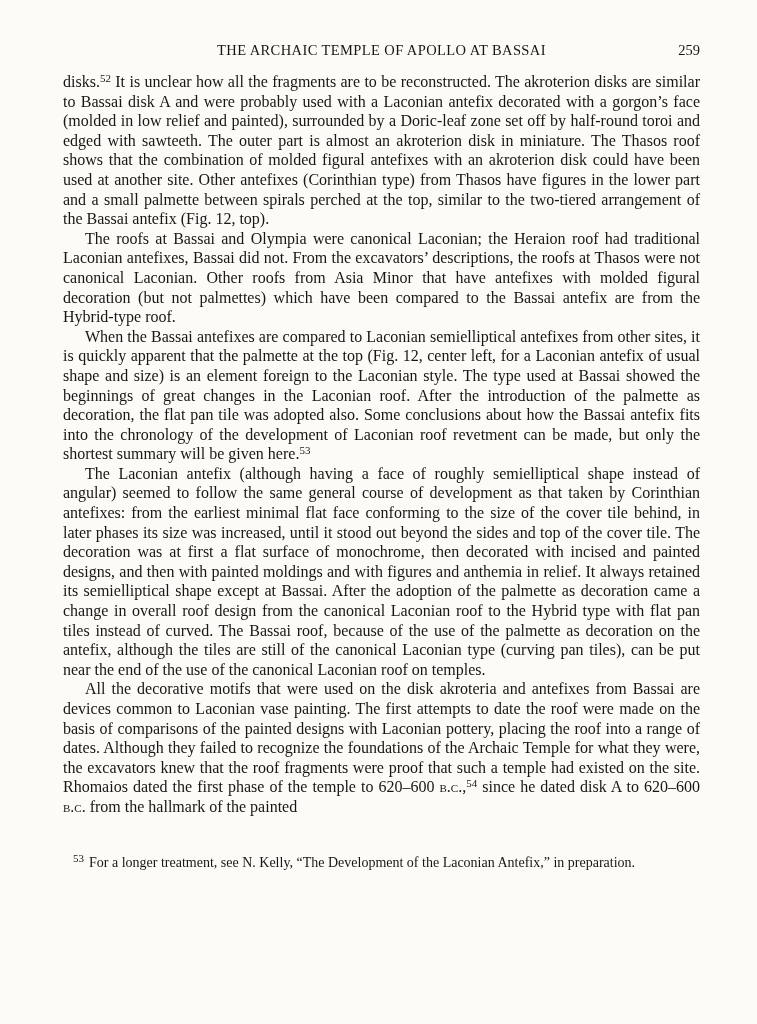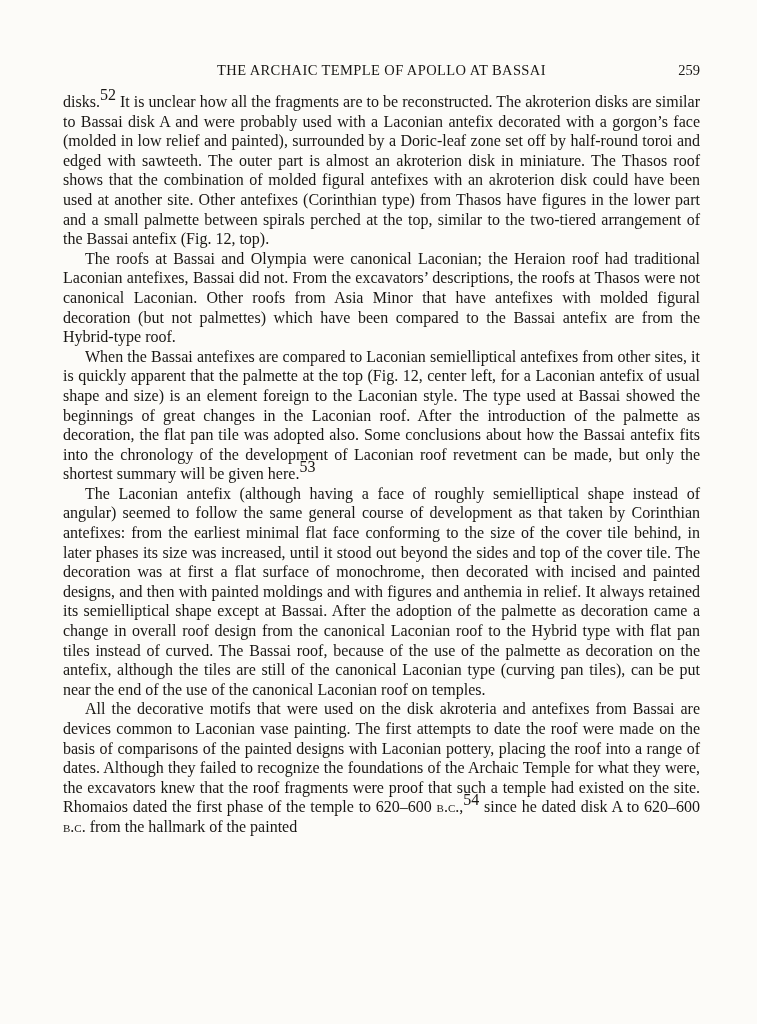"THE ARCHAIC TEMPLE OF APOLLO" .page { padding: 60px 57px 0 63px -> 40px 57px 0 63px }
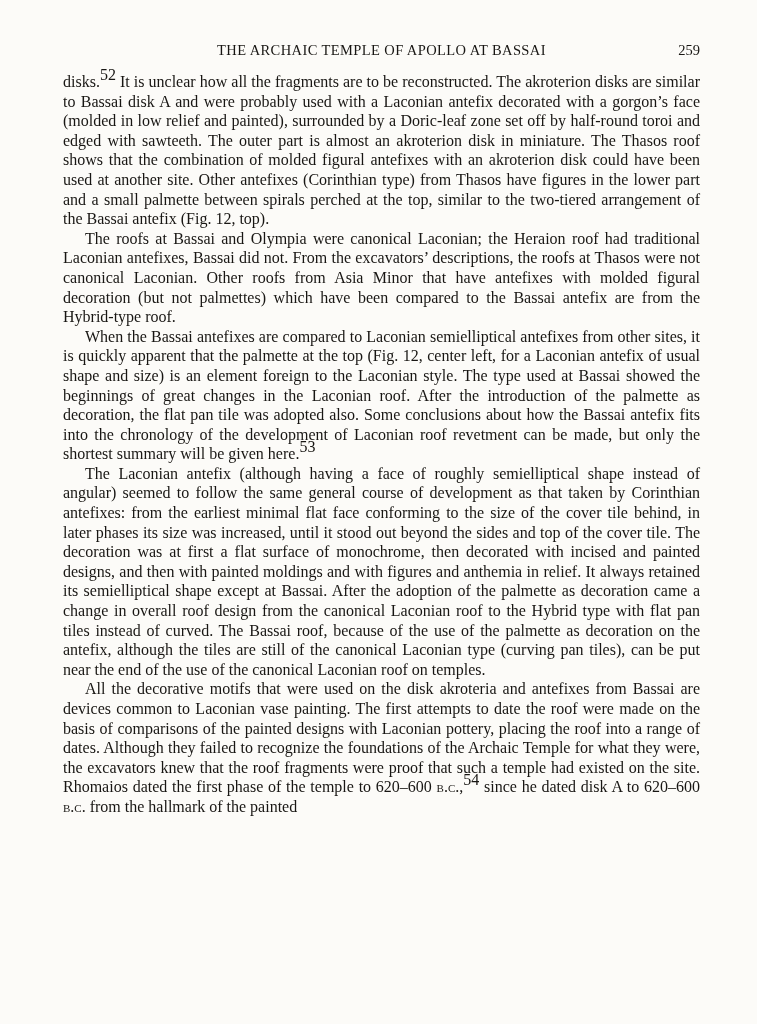"52" sup.fnref, .footnote sup { font-size: 16px -> 11px }
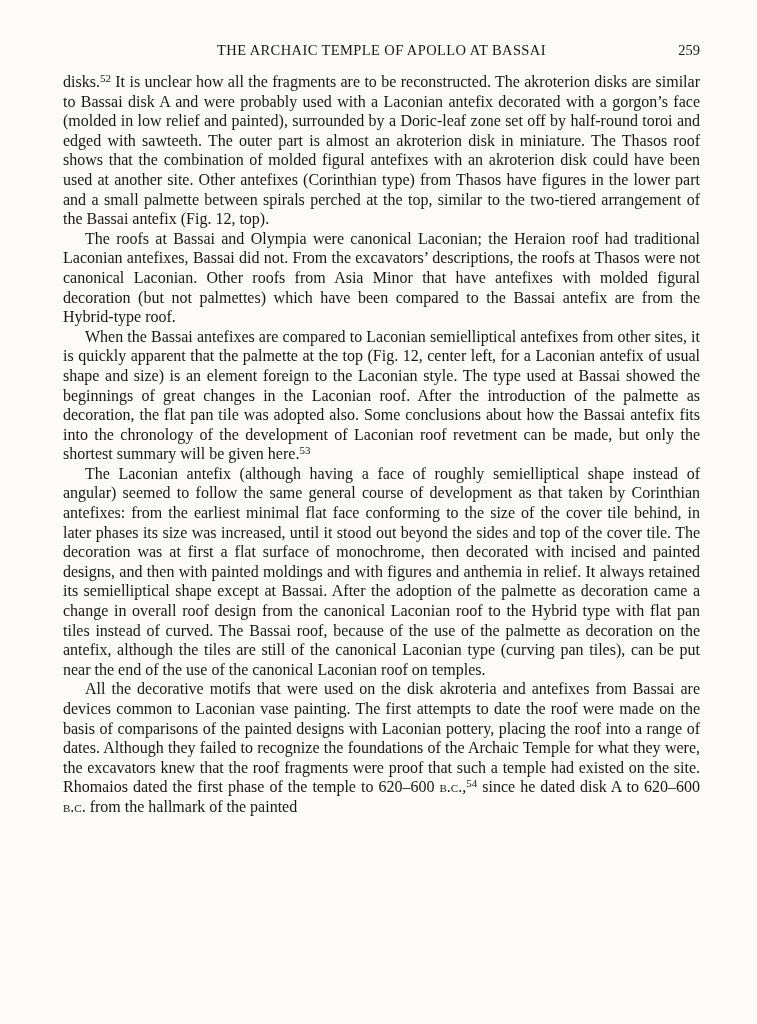"53 For a longer treatment," p.footnote { html: none -> <p><sup>53</sup><span>For a longer treatment, see N. Kelly, “The Development of the Laconian Antefix,” in preparation.</span></p> }
